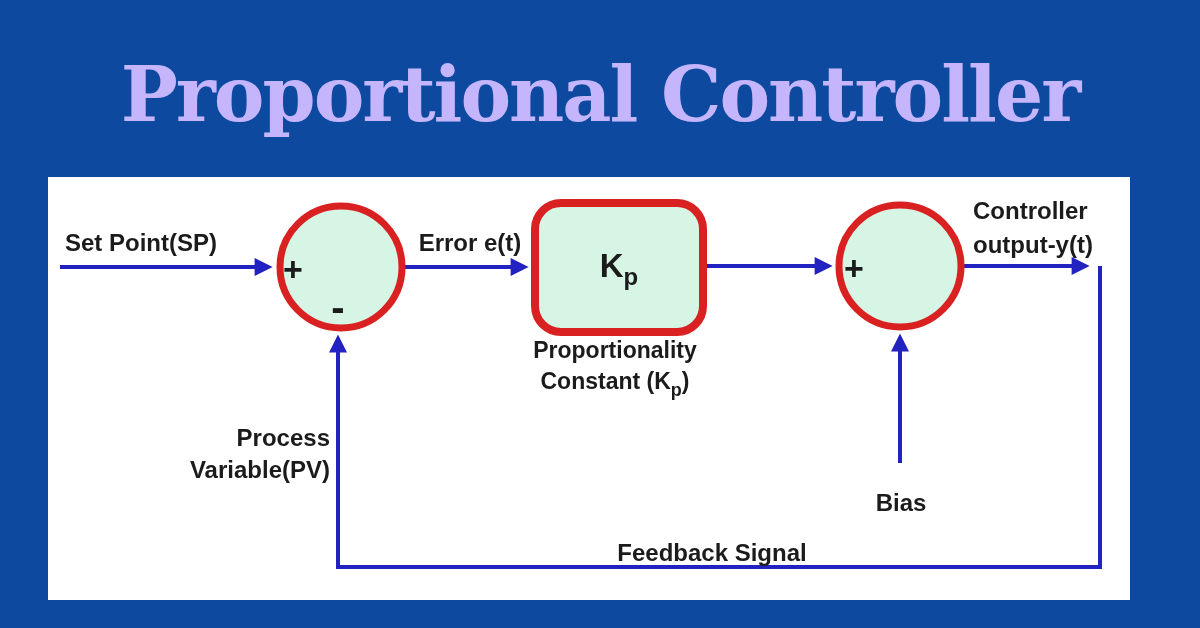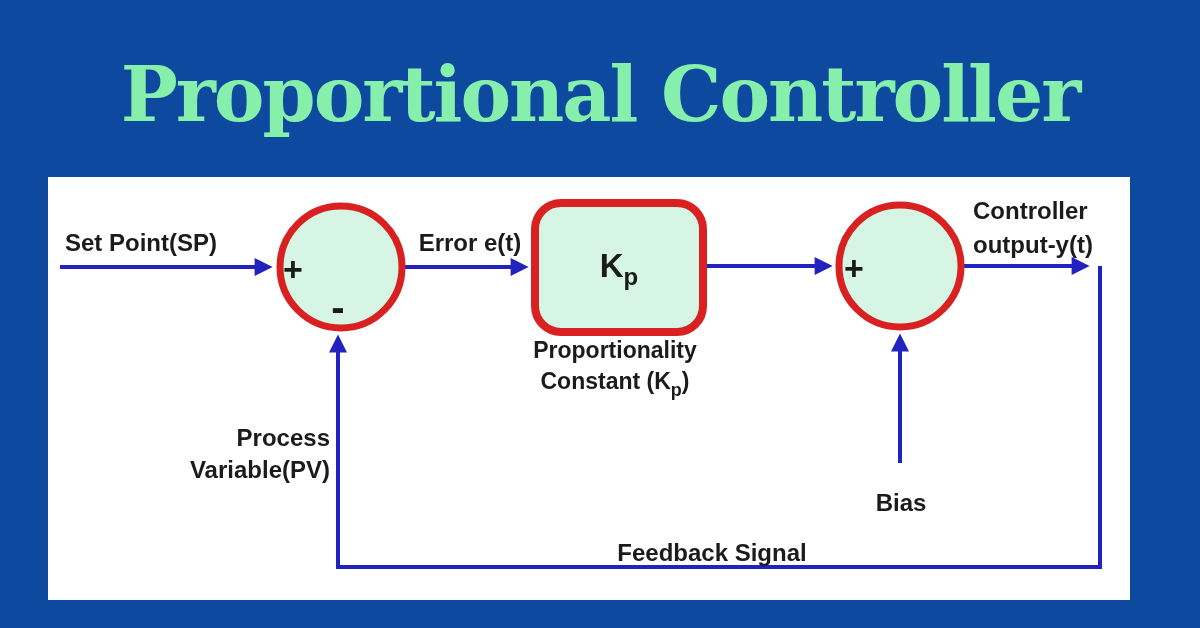"Proportional Controller" .banner h1 { color: #86efac -> #c4b5fd }
